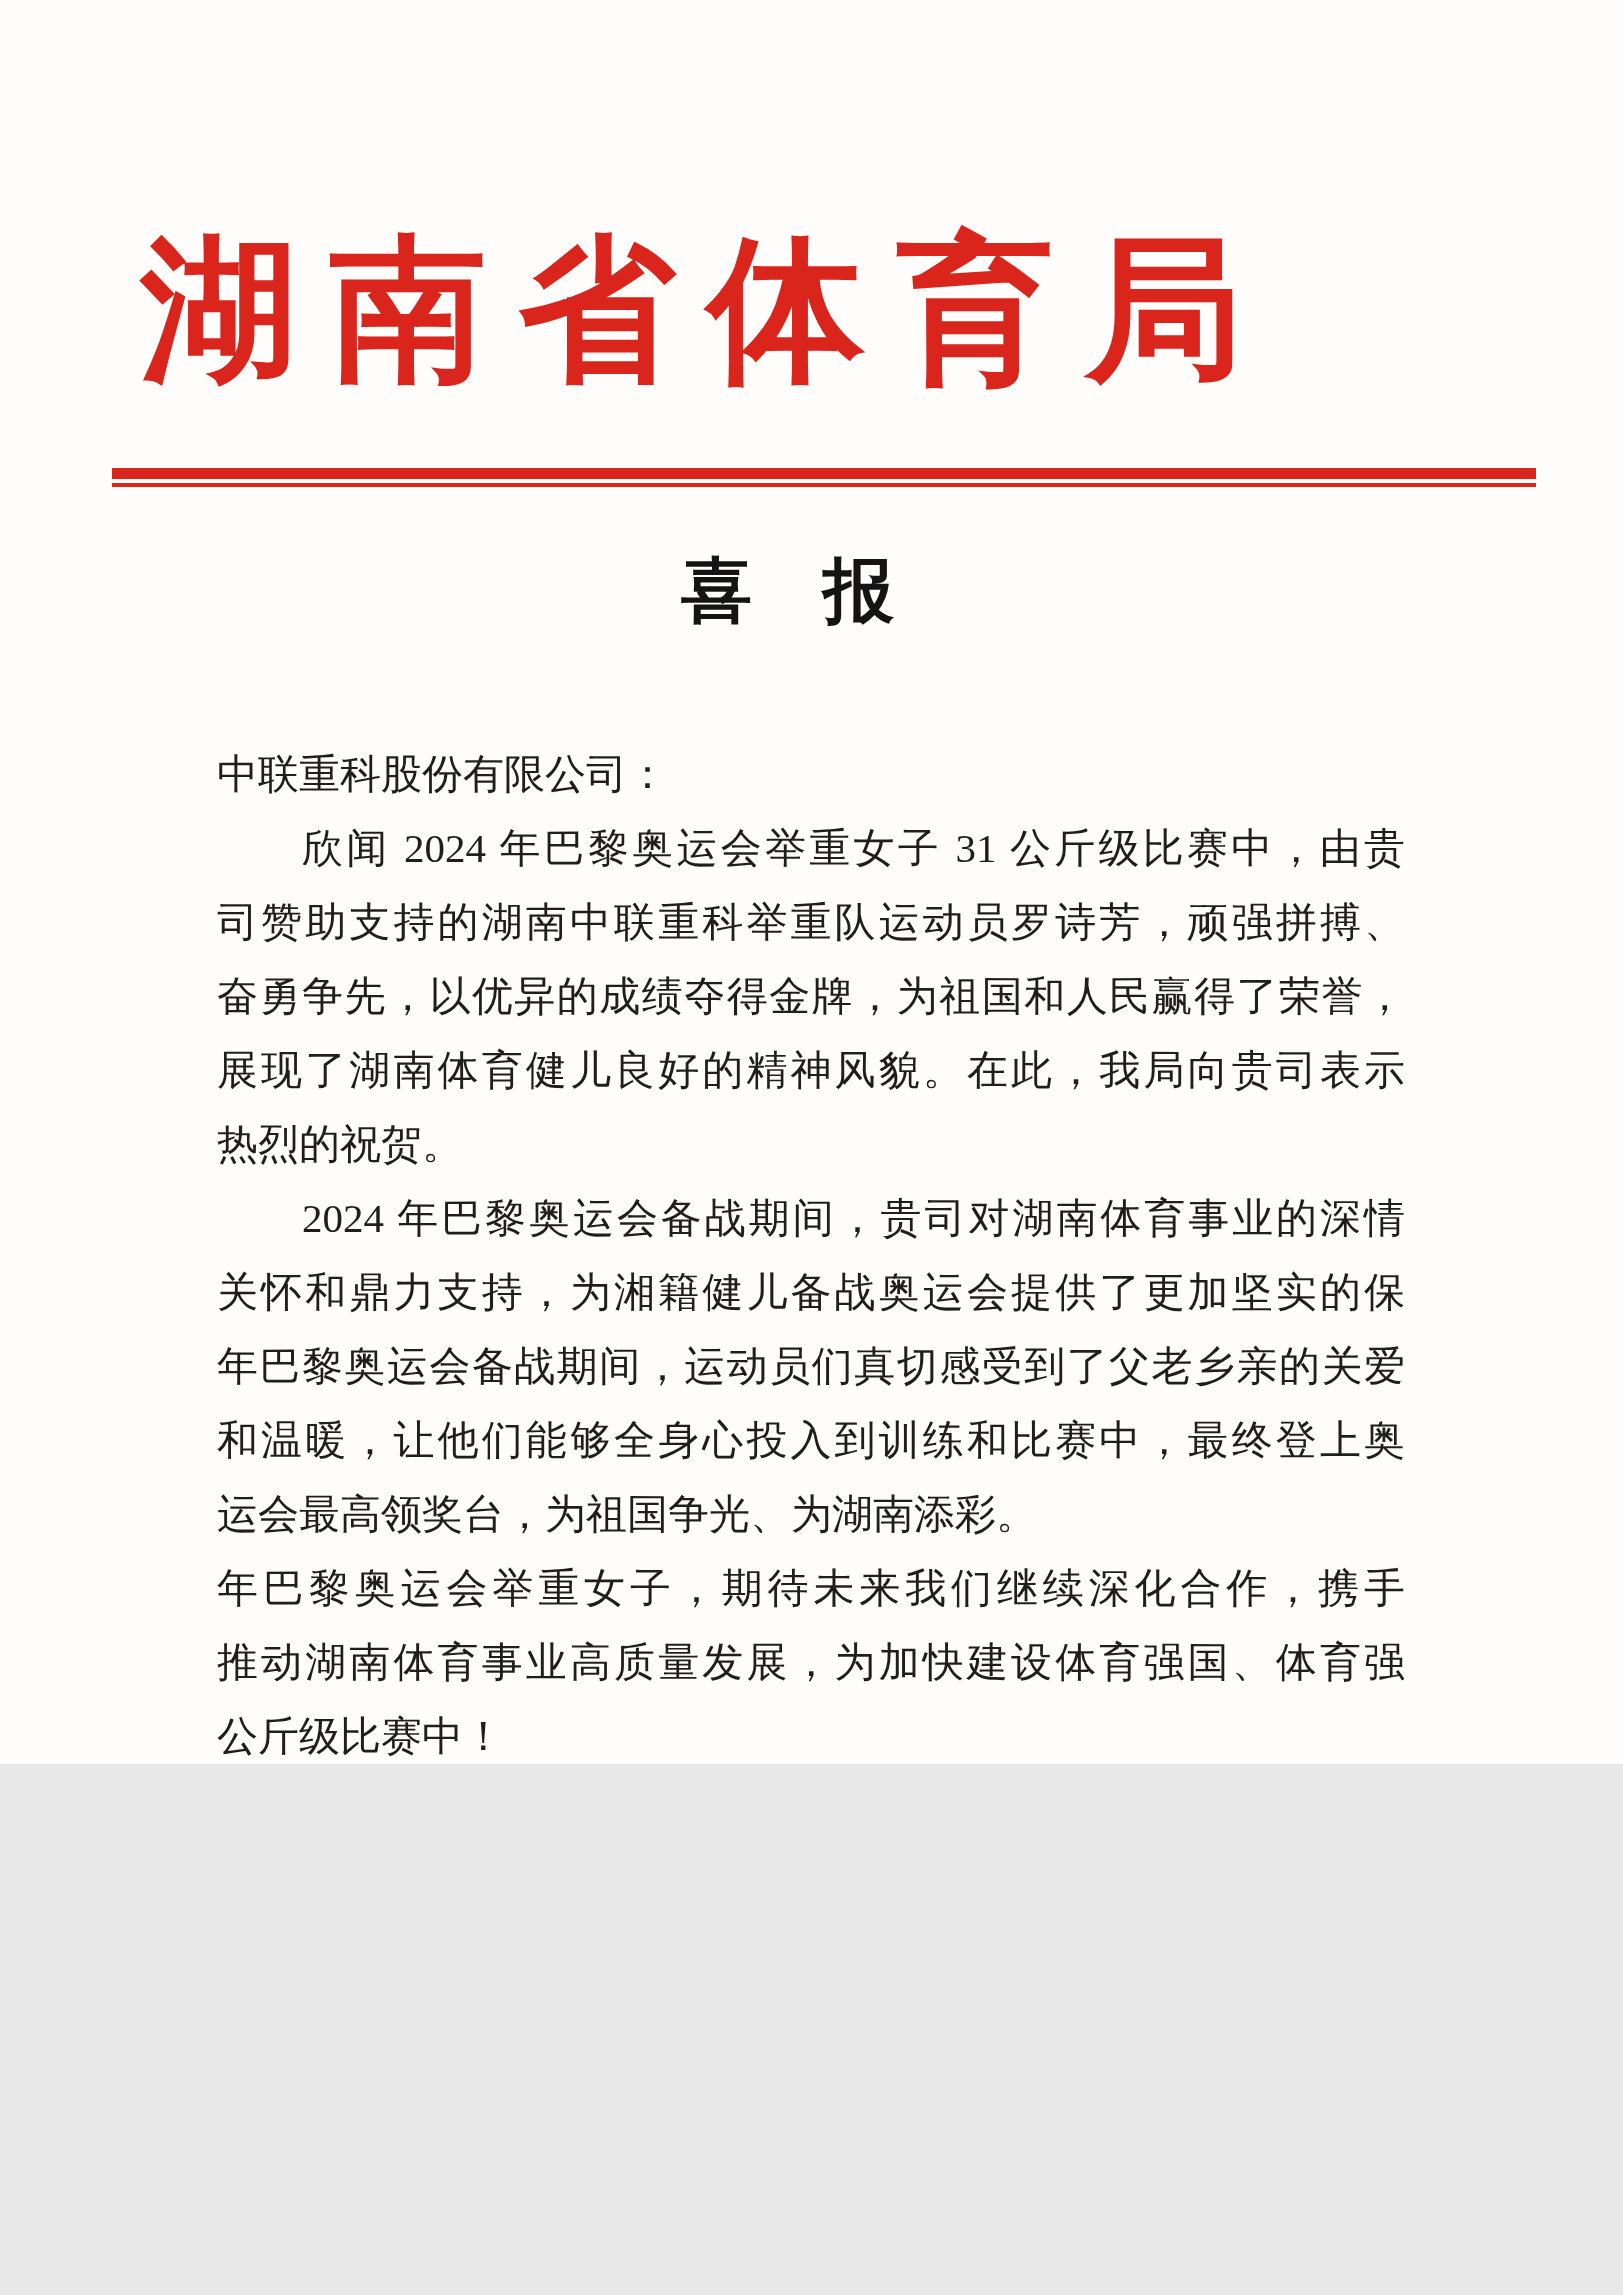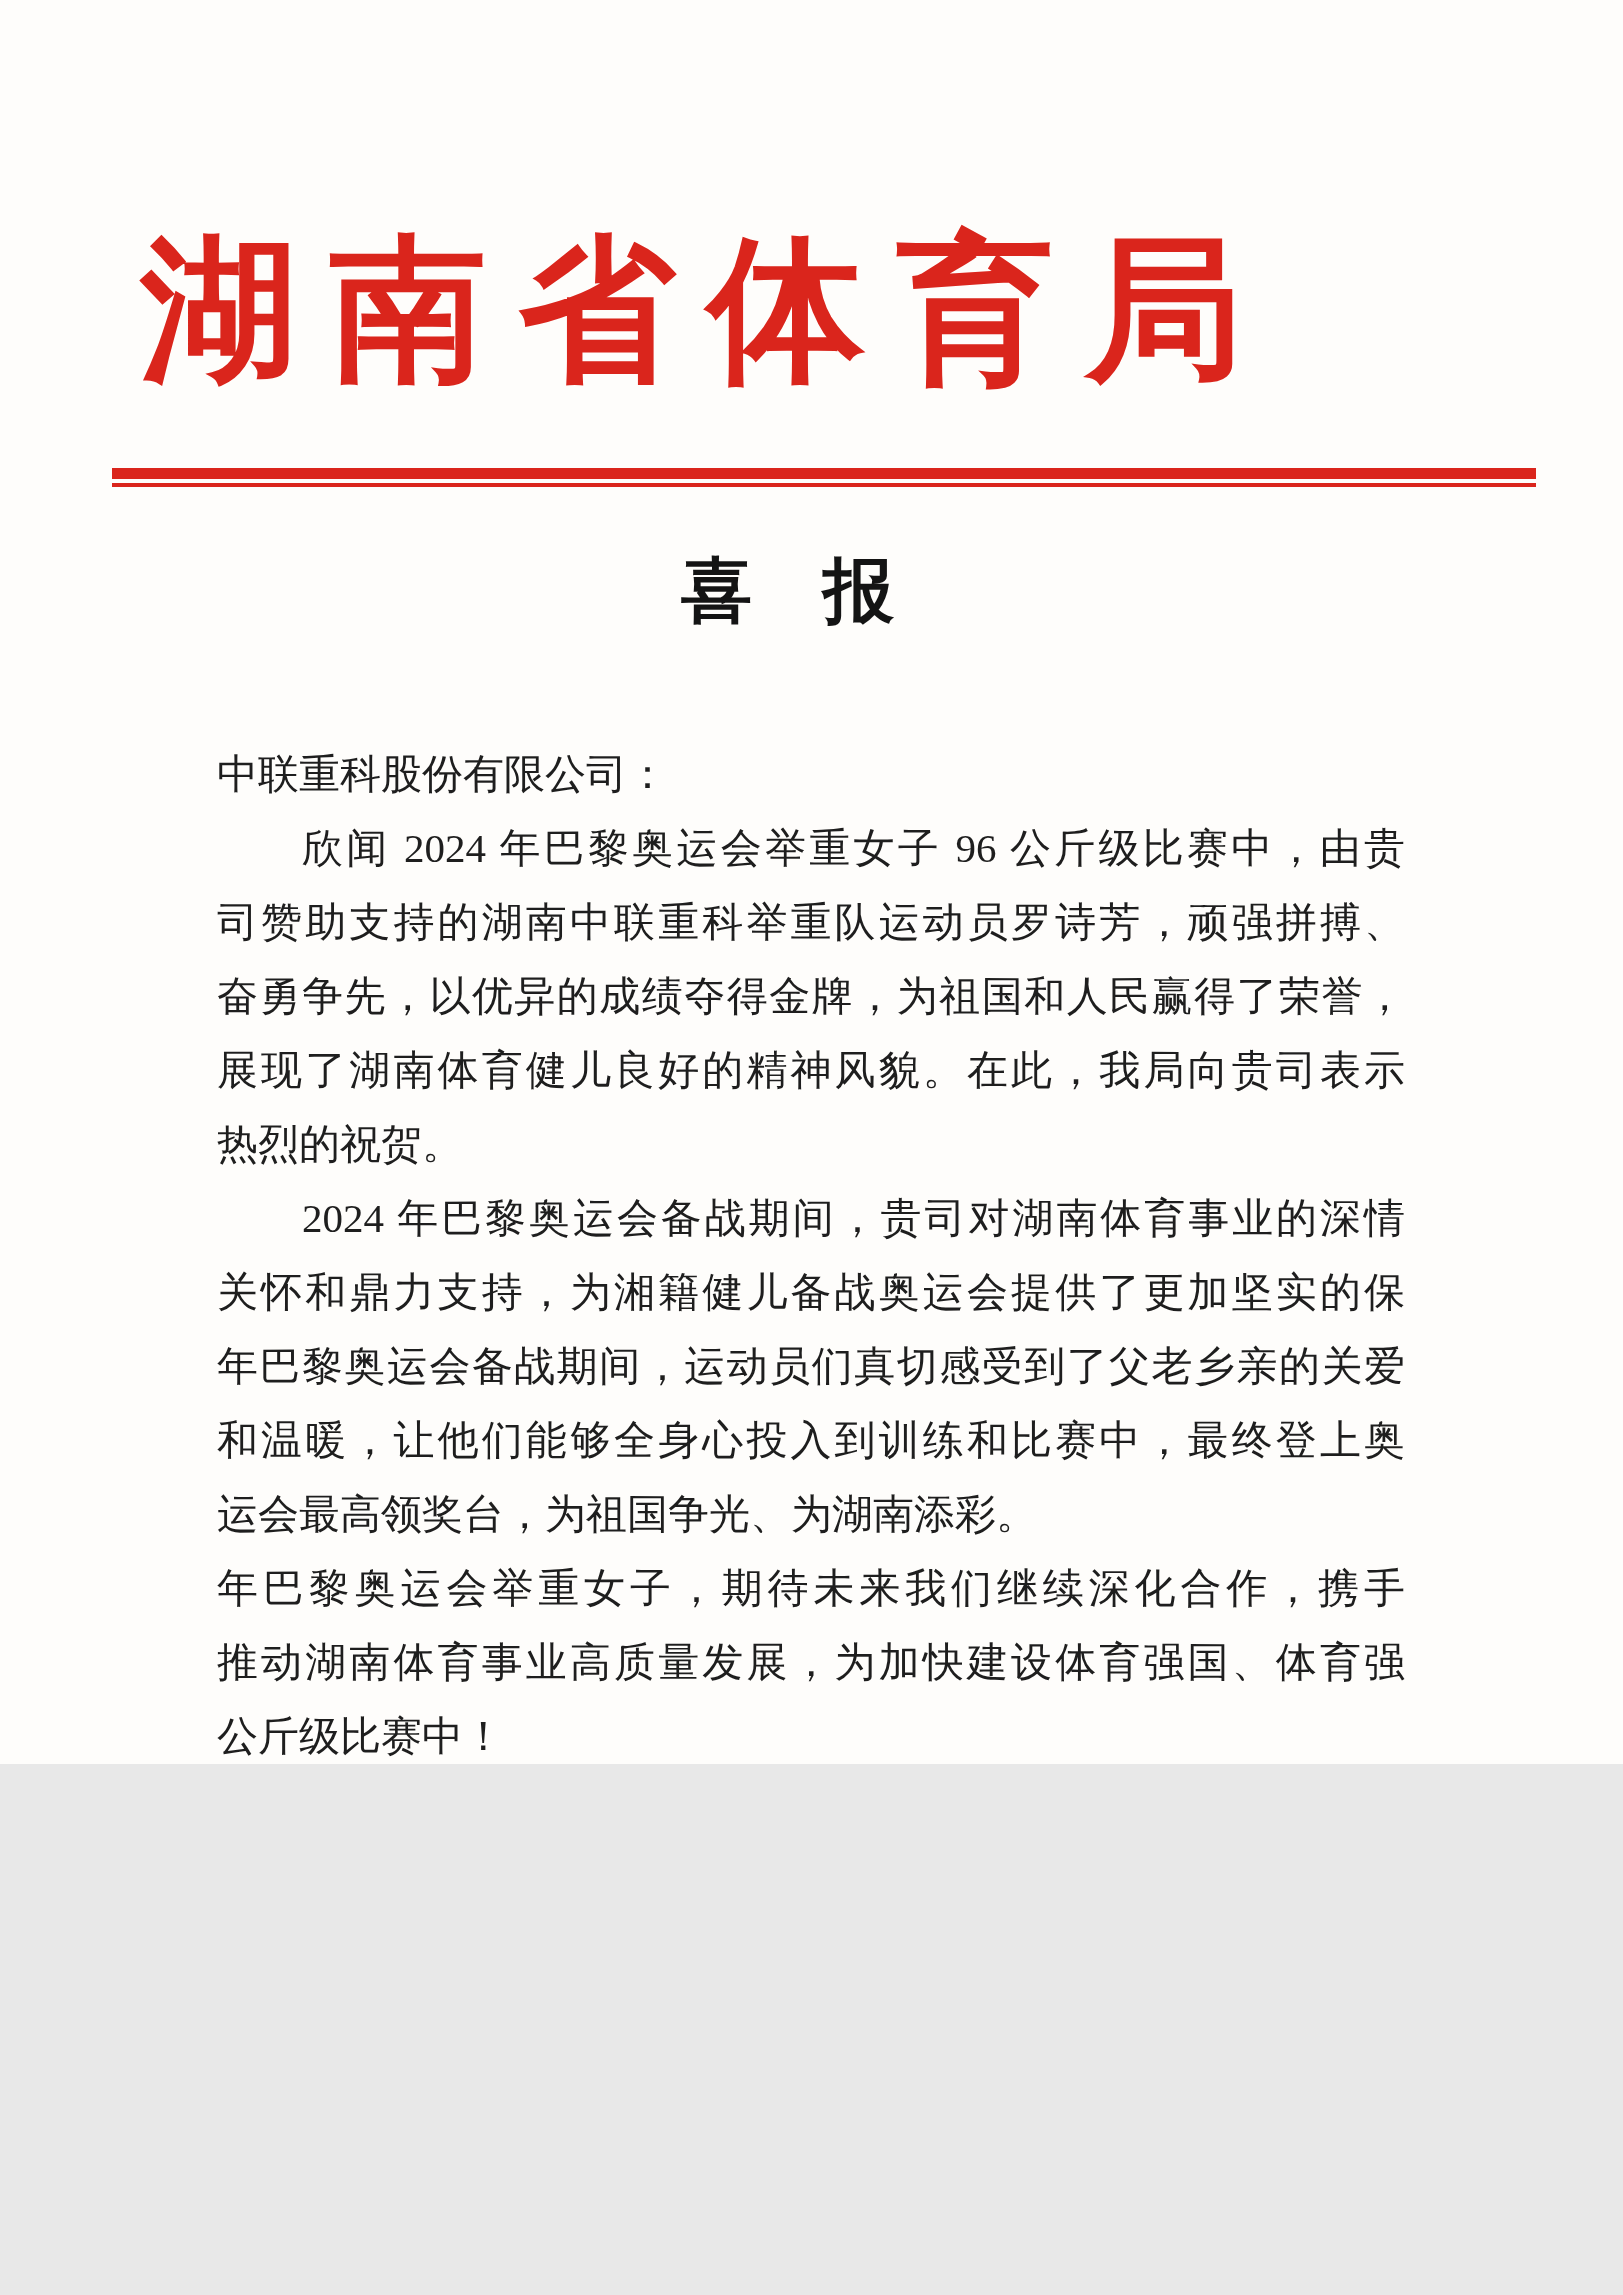"欣闻 2024 年巴黎奥运会举重女子 96 公斤级比赛中，由贵" div.line { text: 96 -> 31 }
